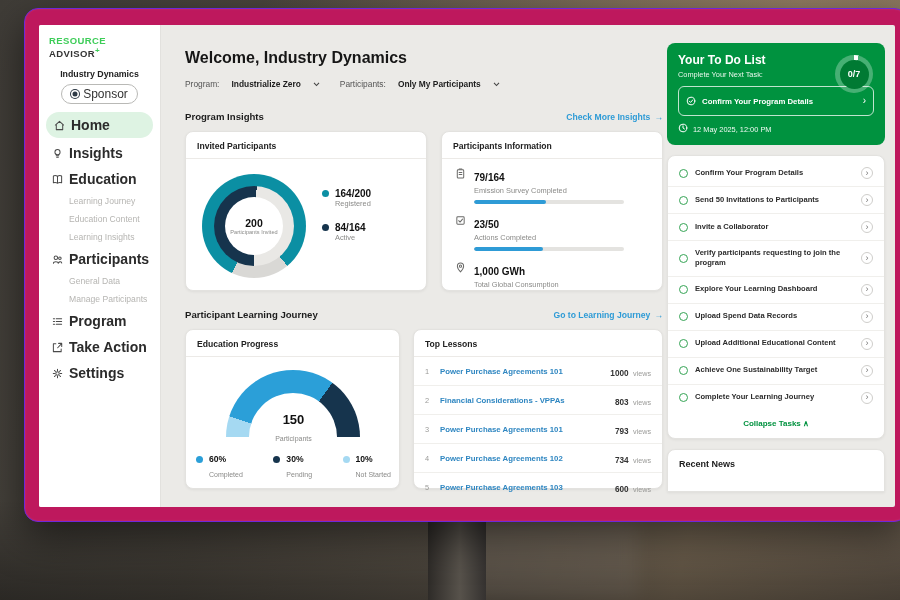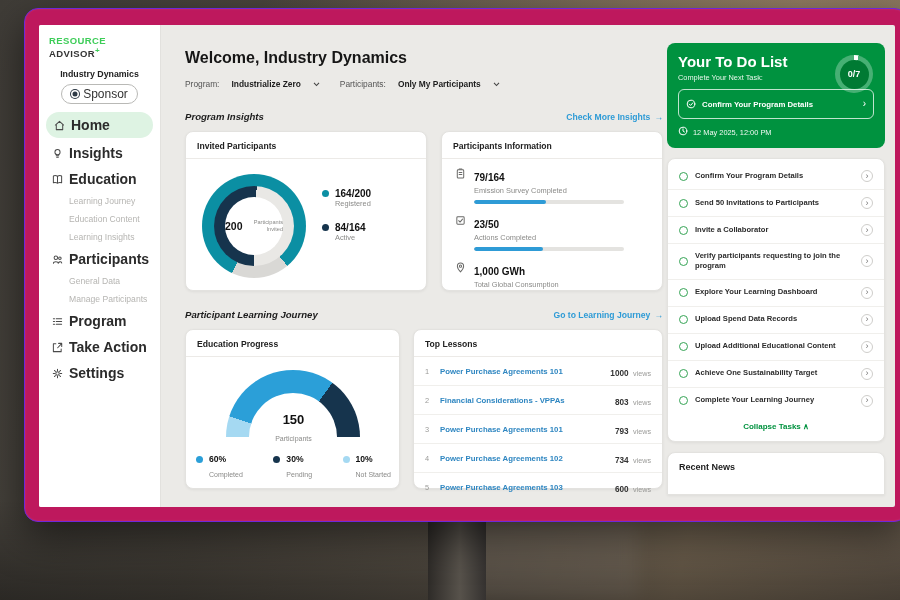"Your To Do List" .todo-title { font-size: 15px -> 12px }
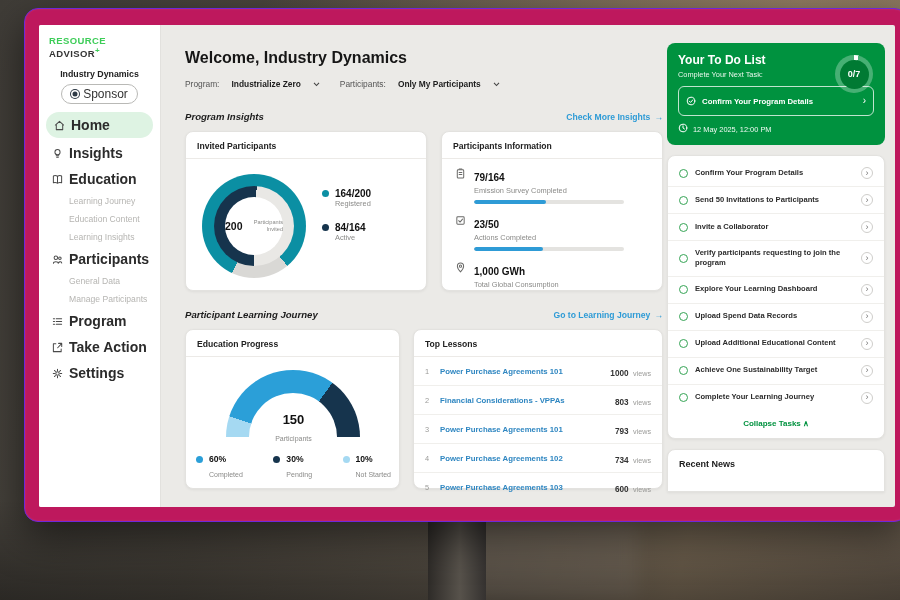"Program Insights" .sec-title { font-style: italic -> none }
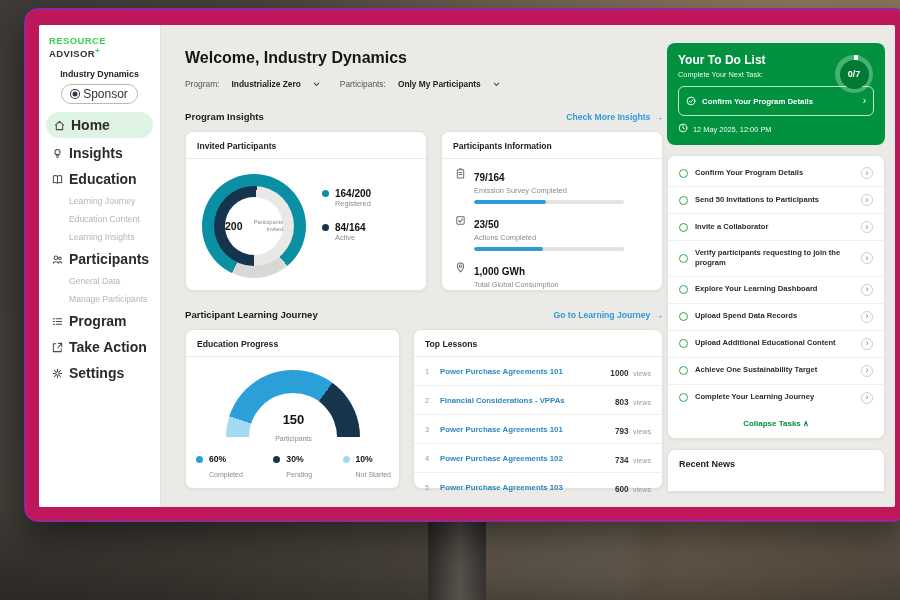"200" .donut-center { flex-direction: row -> column; text-align: right -> left }
